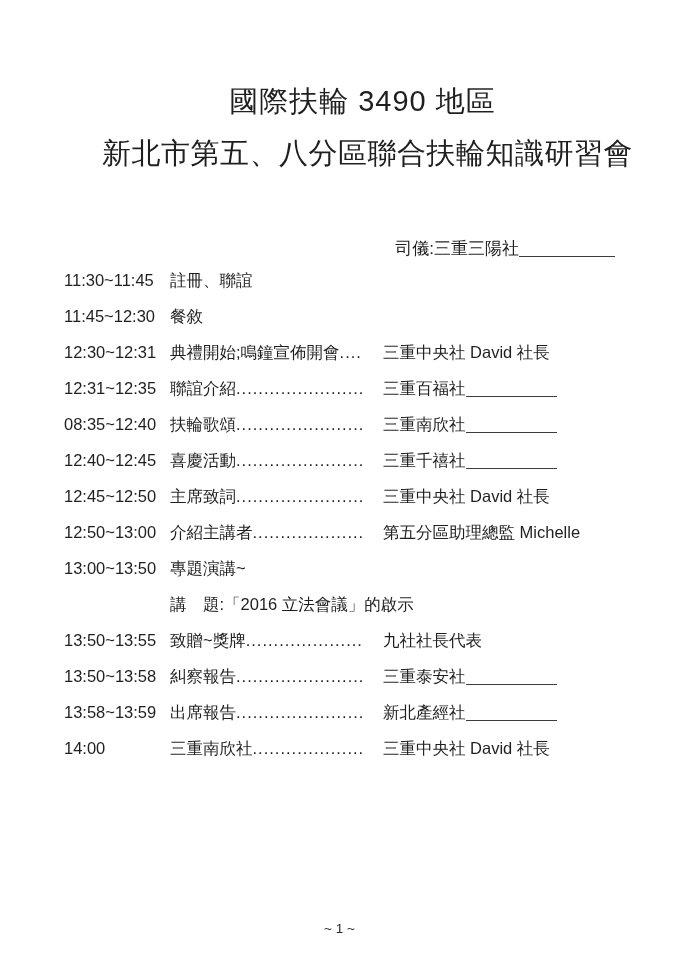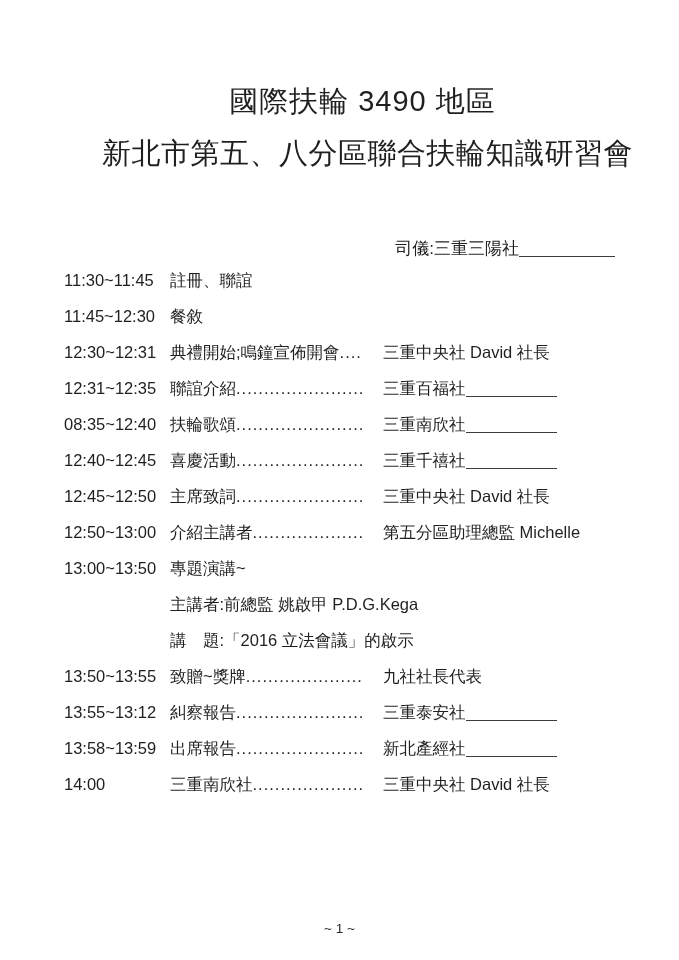"主講者:前總監 姚啟甲 P.D.G.Kega" div.row { html: <div><span></span><span><span>主講者:前總監 姚啟甲 P.D.G.Kega</span></span></div> -> none }
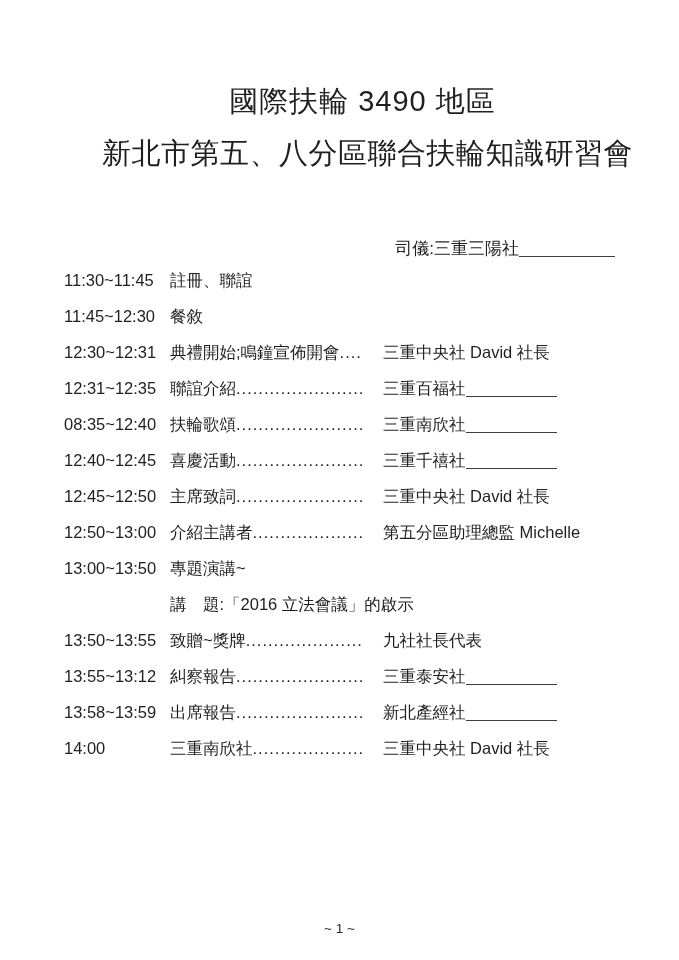"13:55~13:12" span.time { text: 13:55~13:12 -> 13:50~13:58 }
